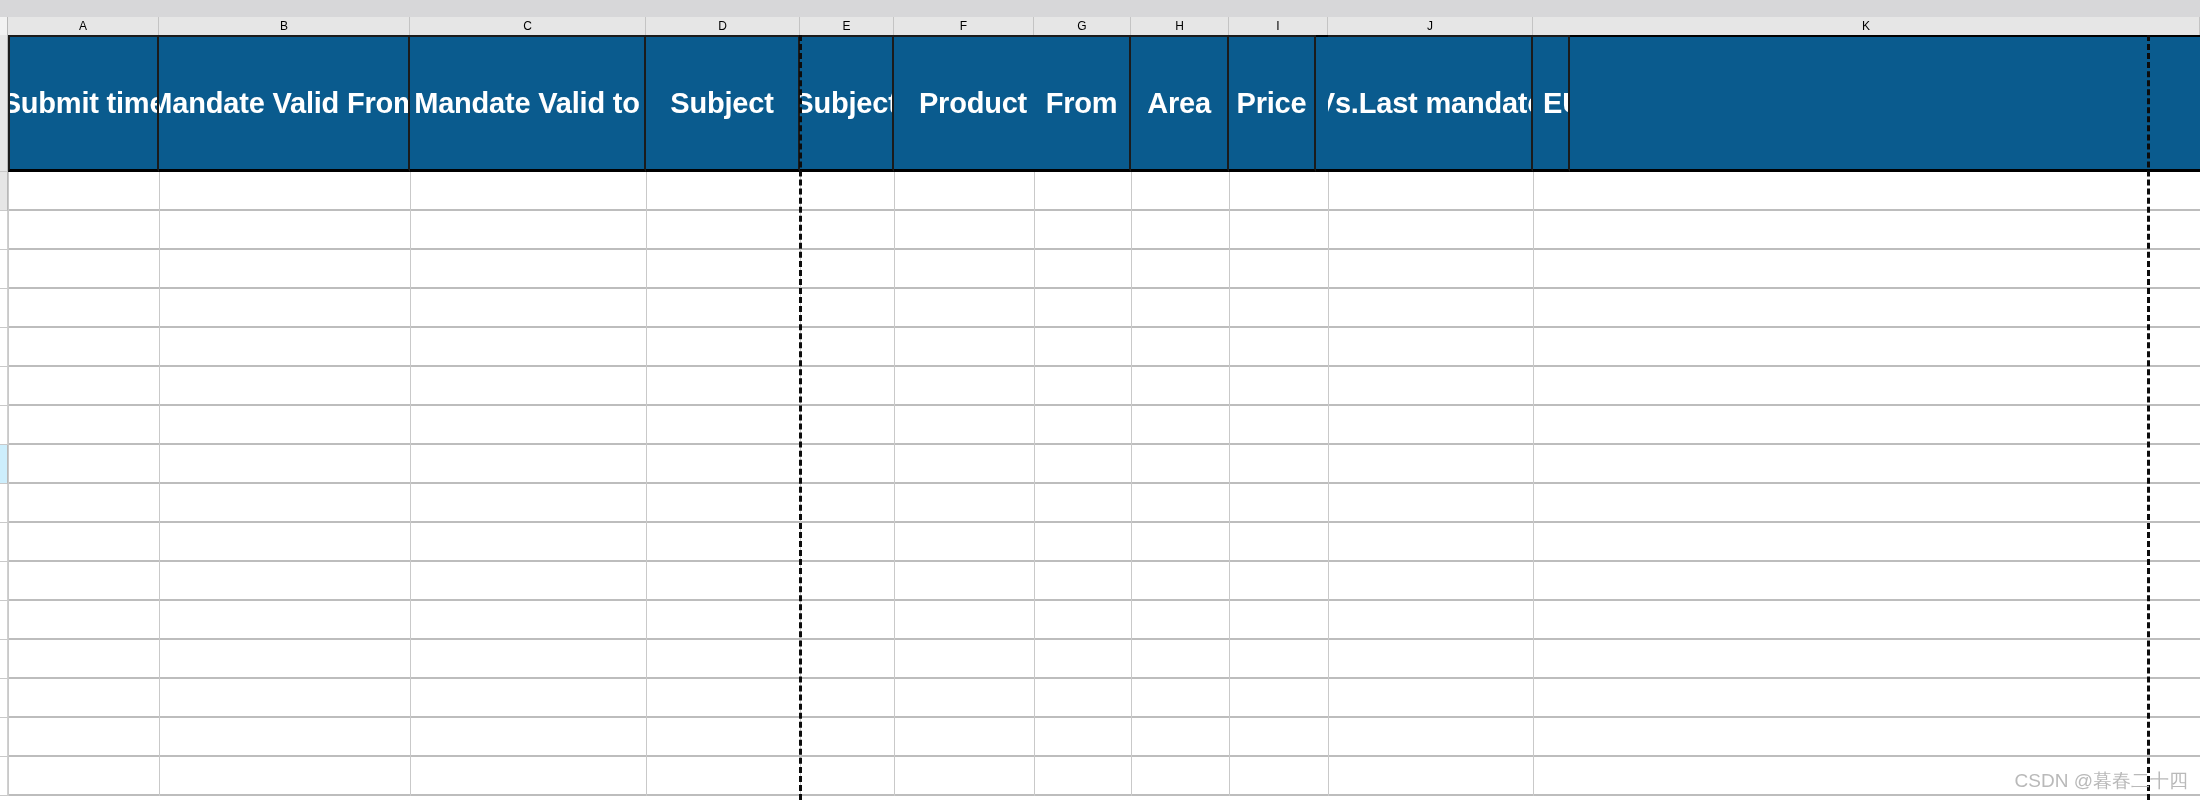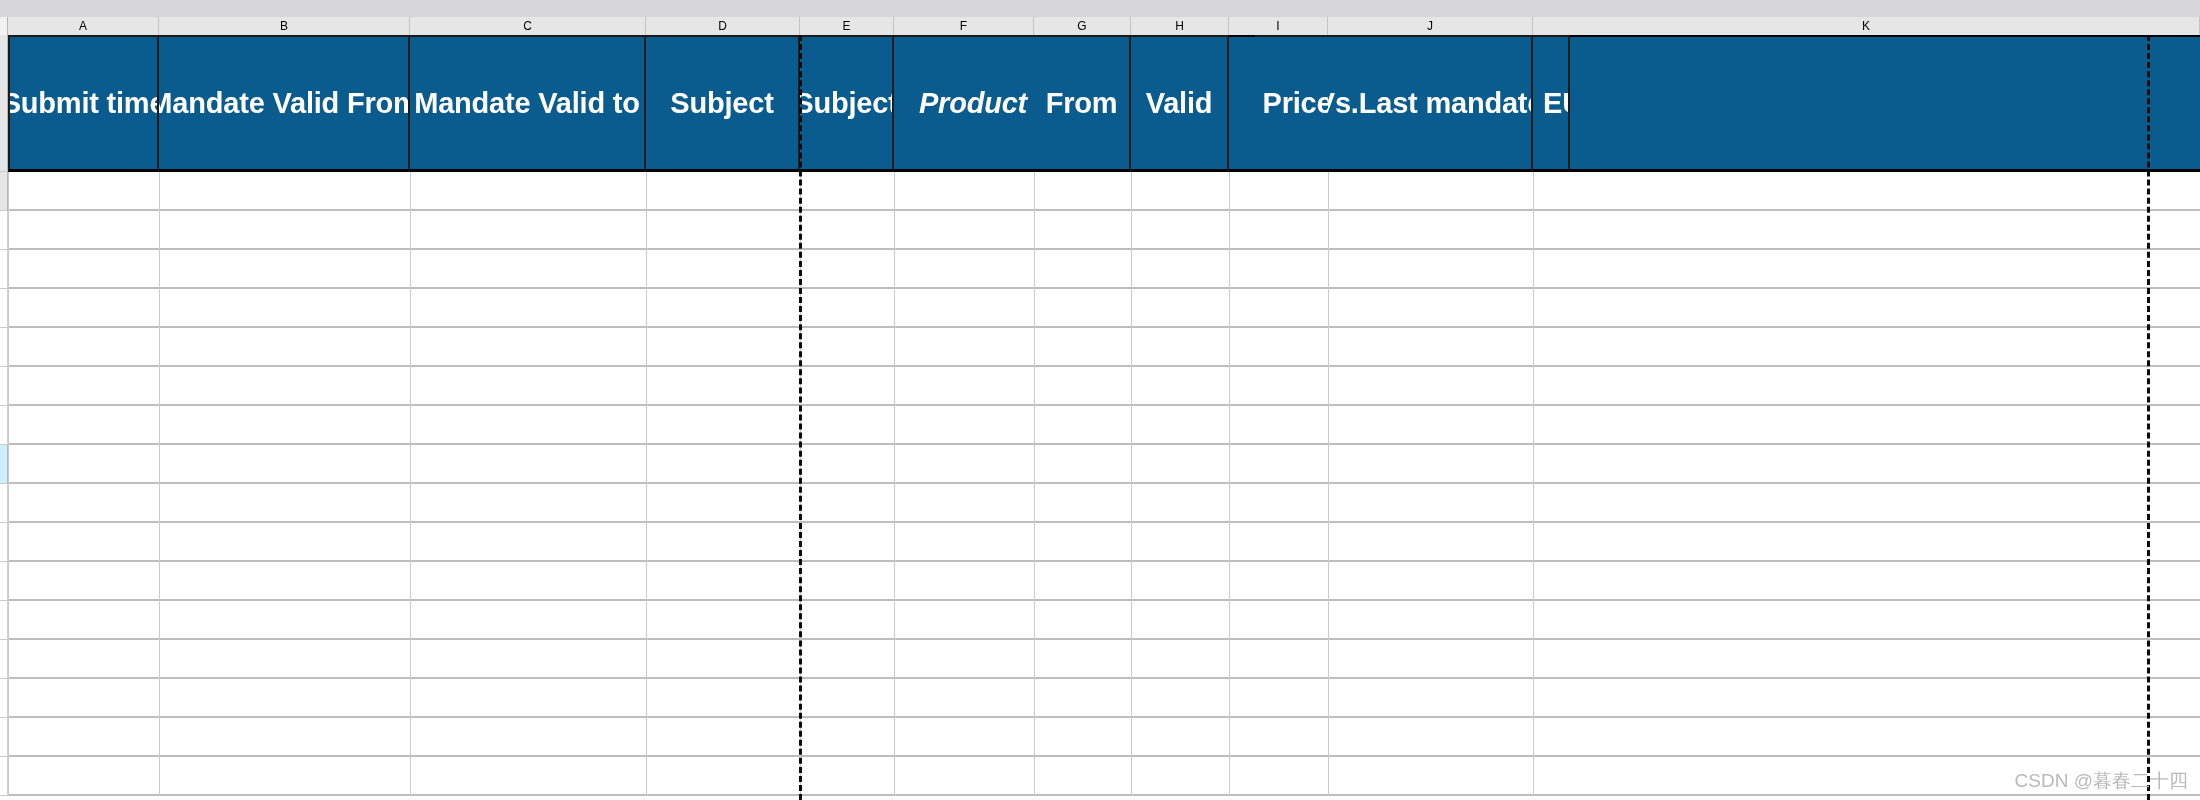"Product" div.hdr-cell { font-style: italic -> none }
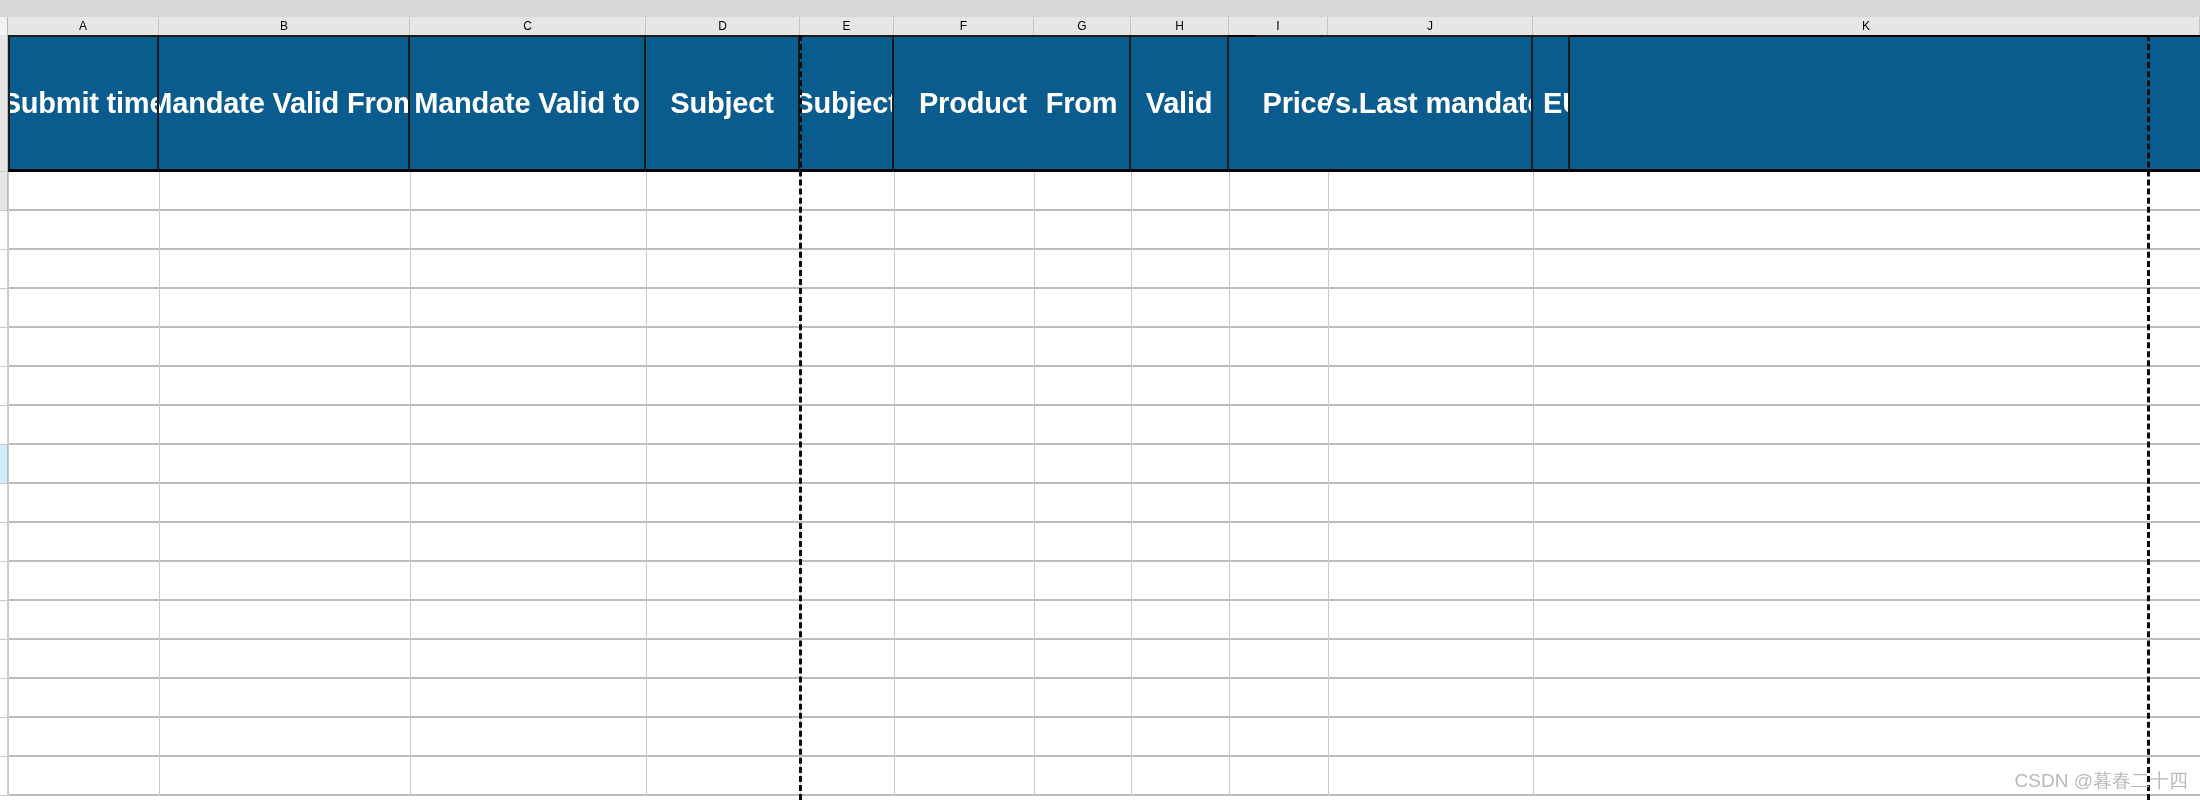"Valid" span { text: Valid -> Area }
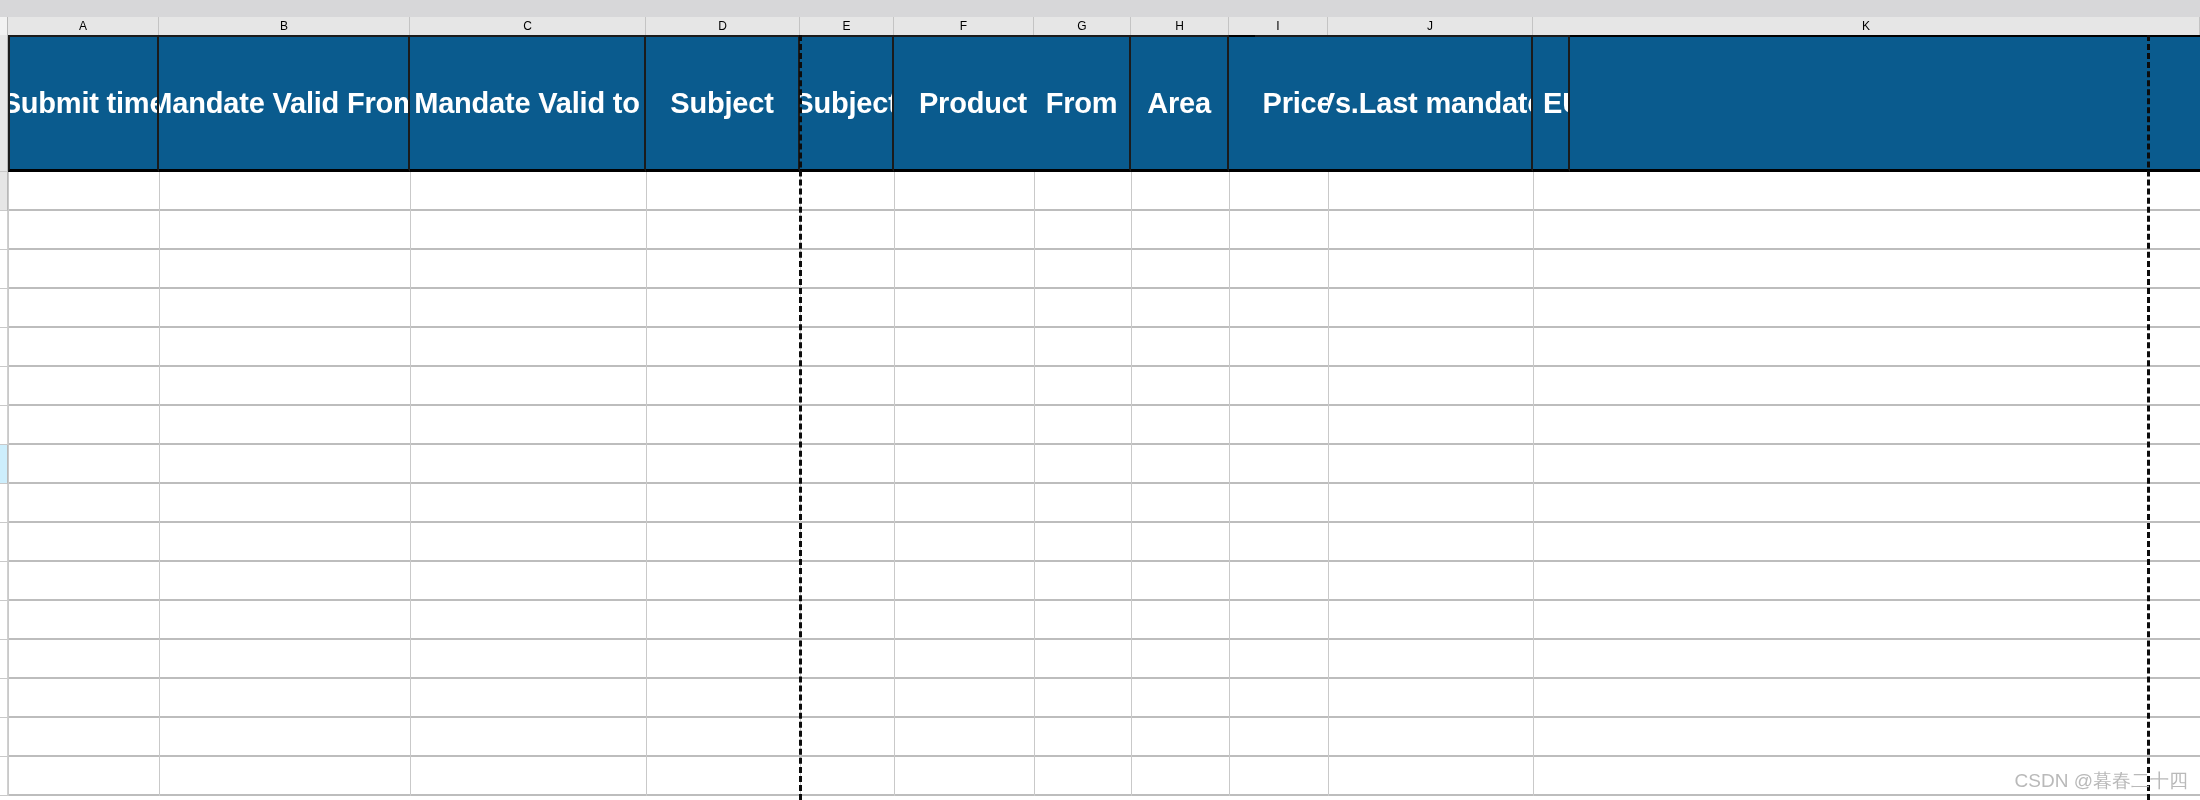"Price" div.hdr-cell { left: 1255px -> 1229px }
